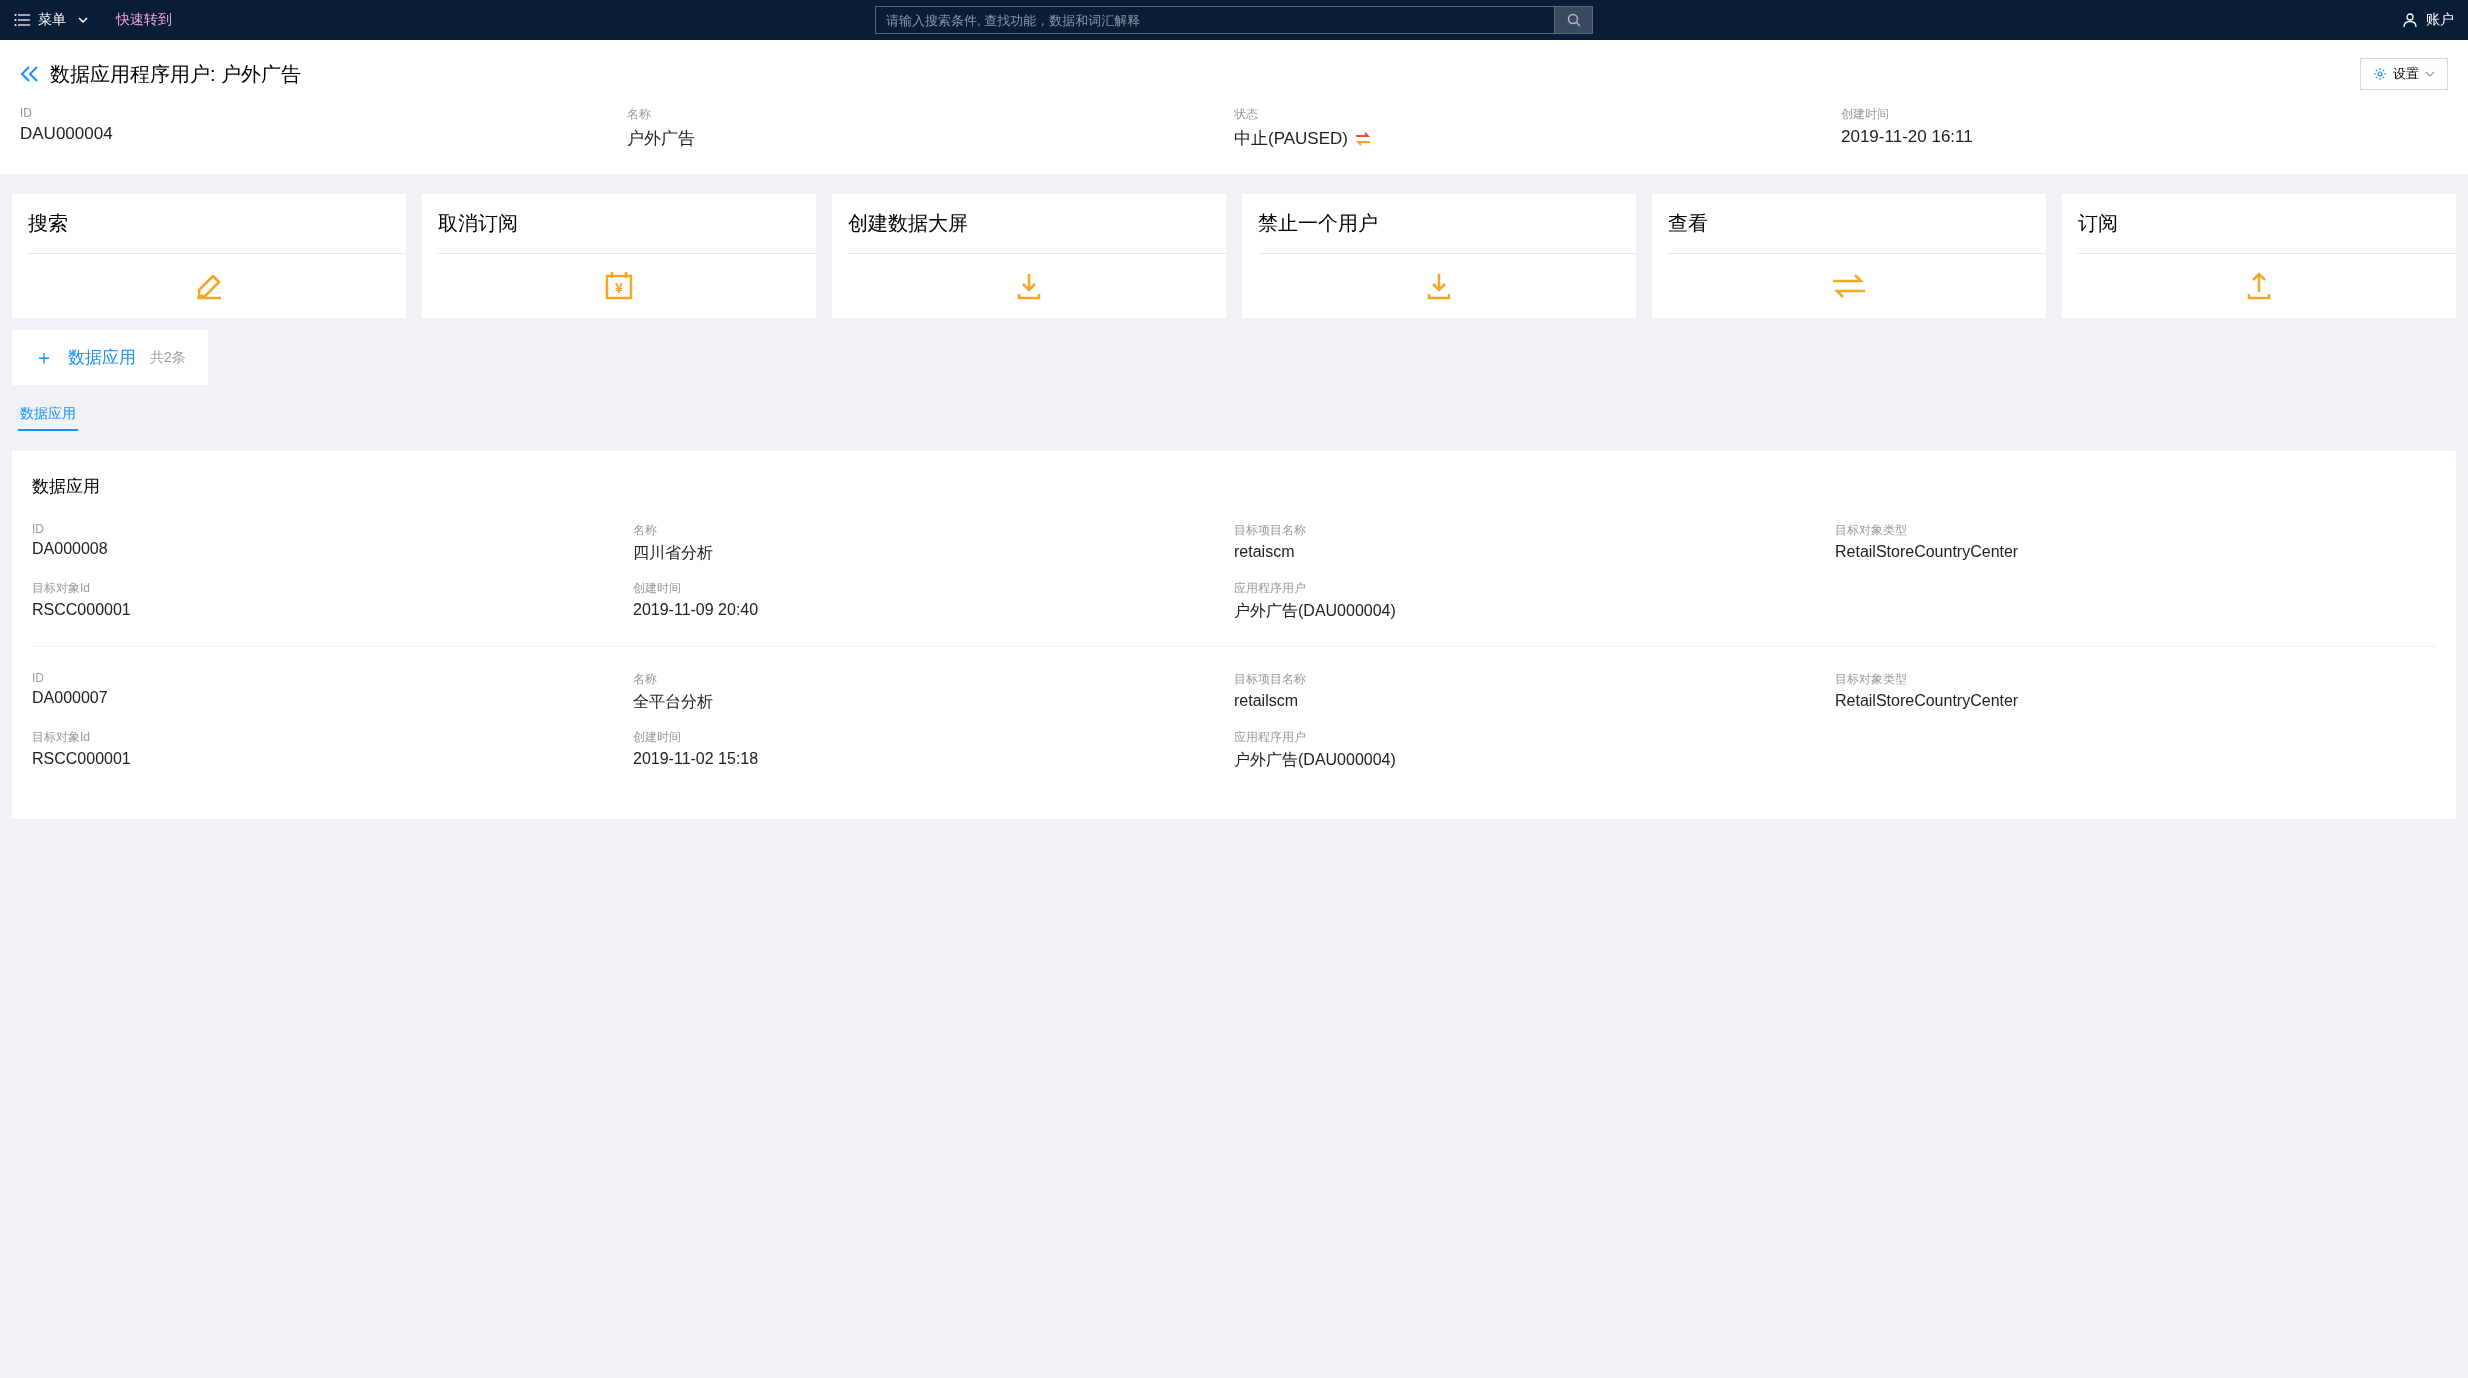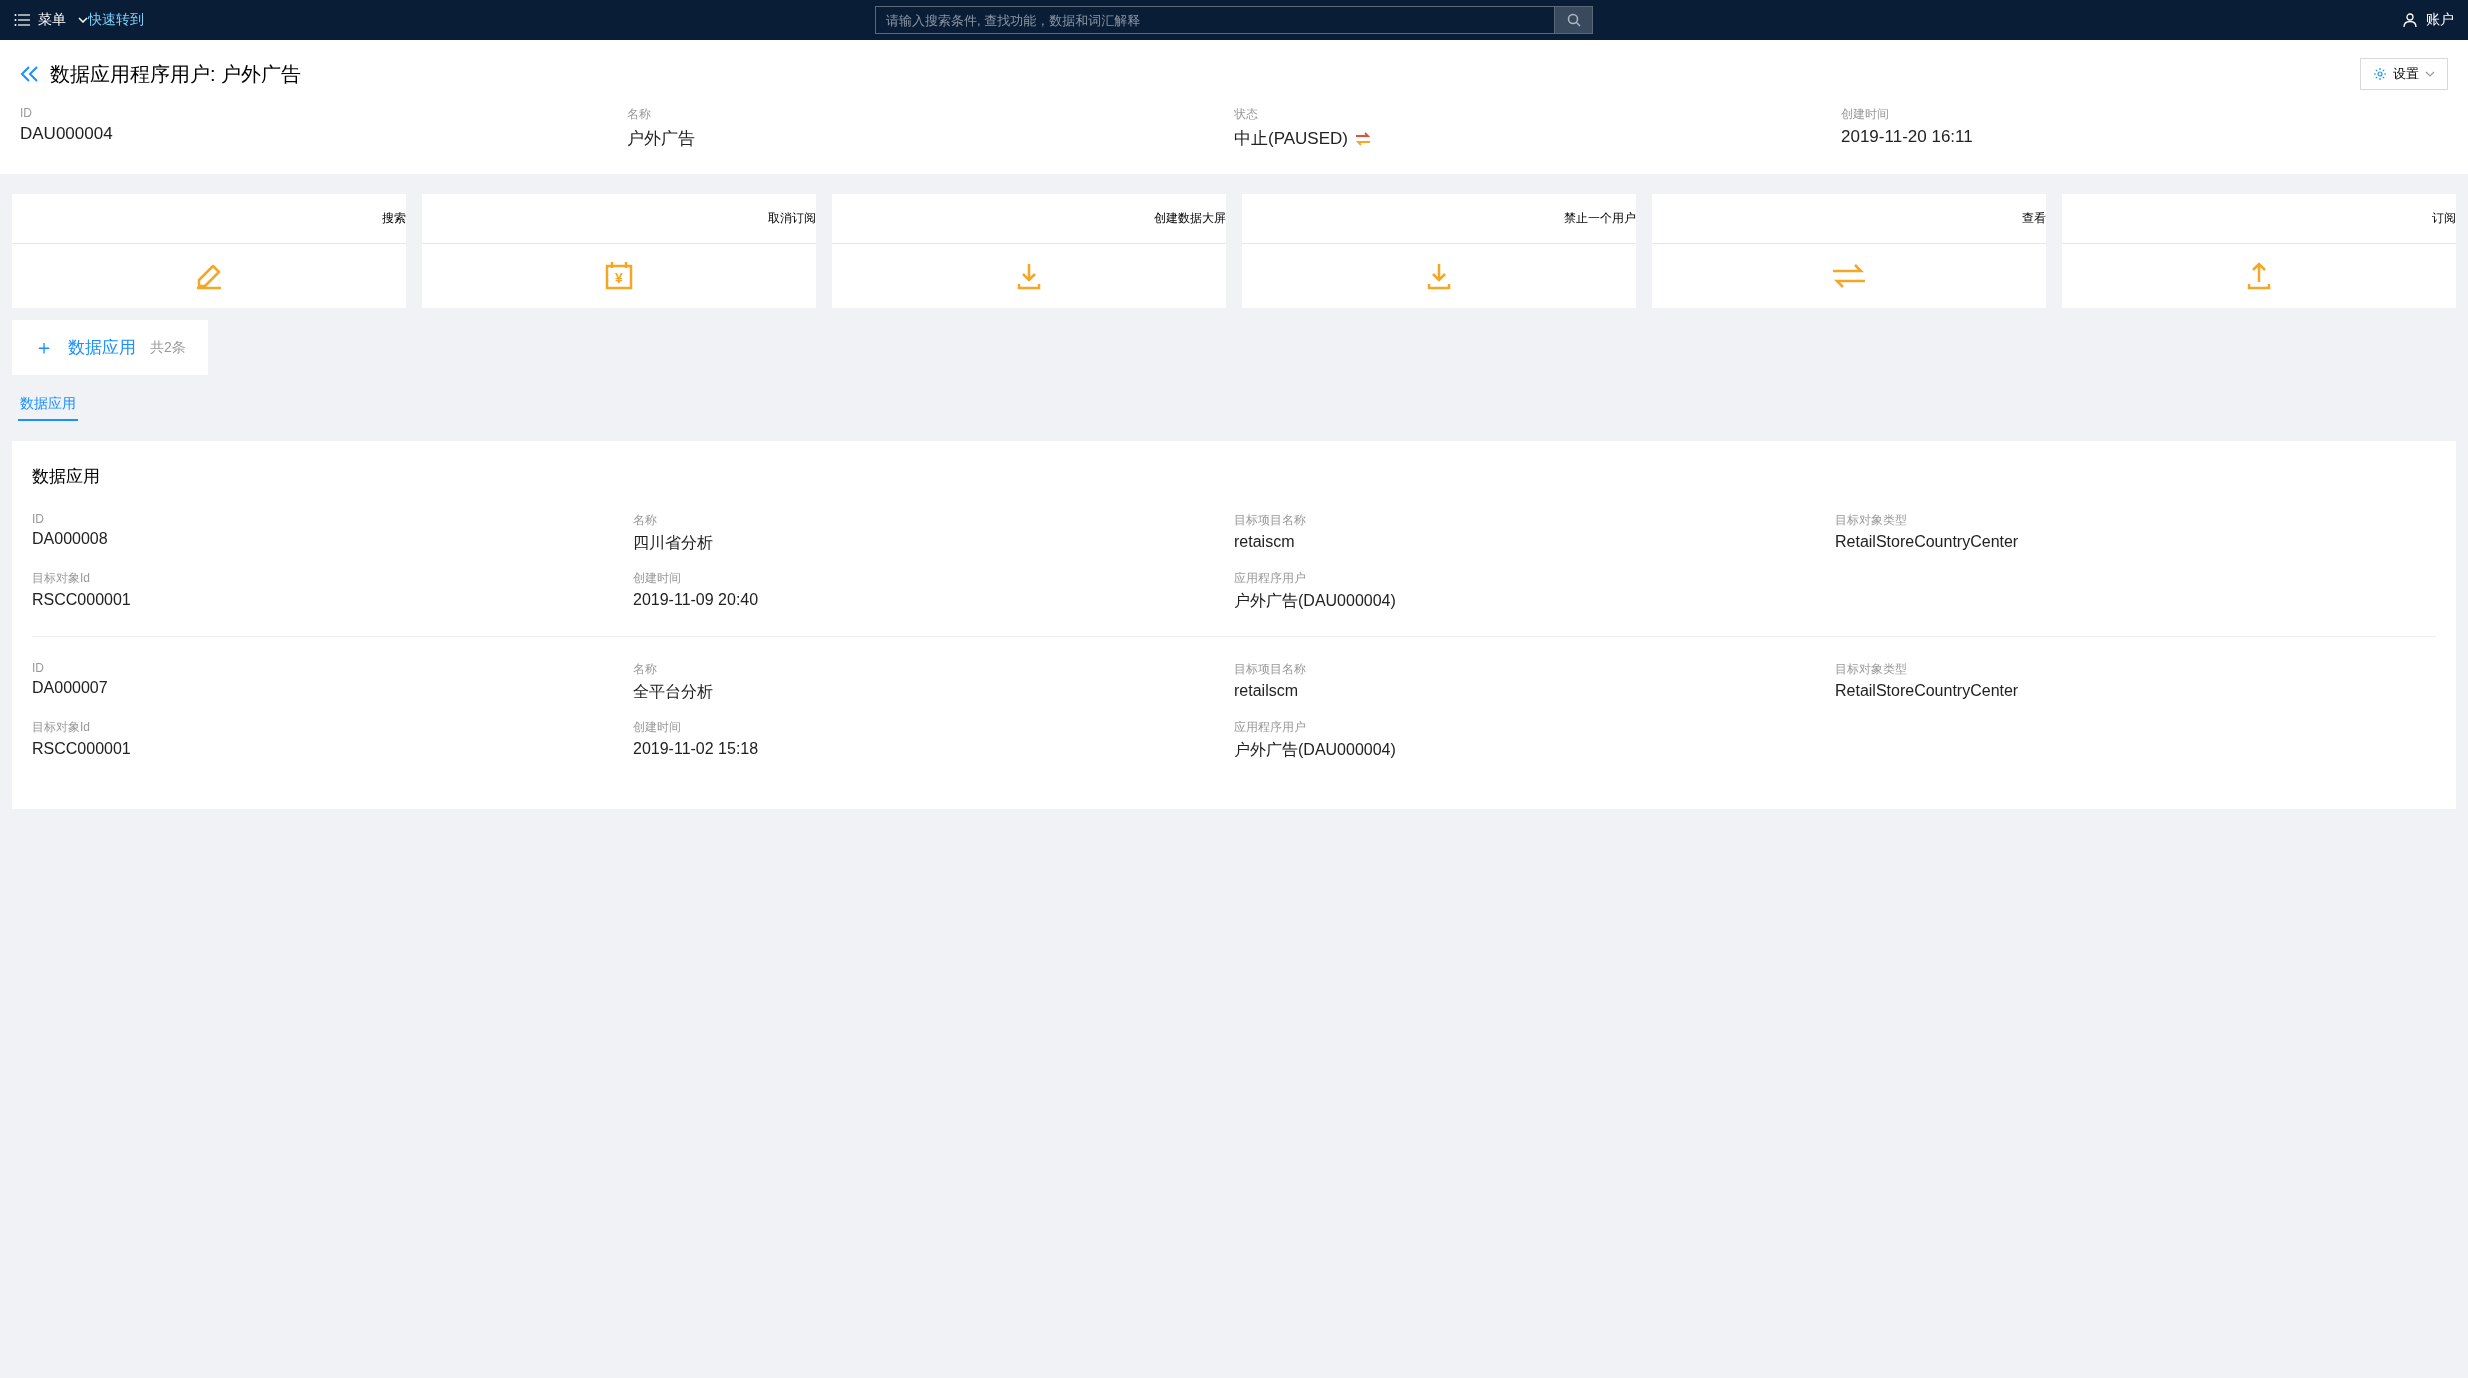"快速转到" .quick-nav { color: #7dd3fc -> #f9a8d4; margin-left: none -> 28px }
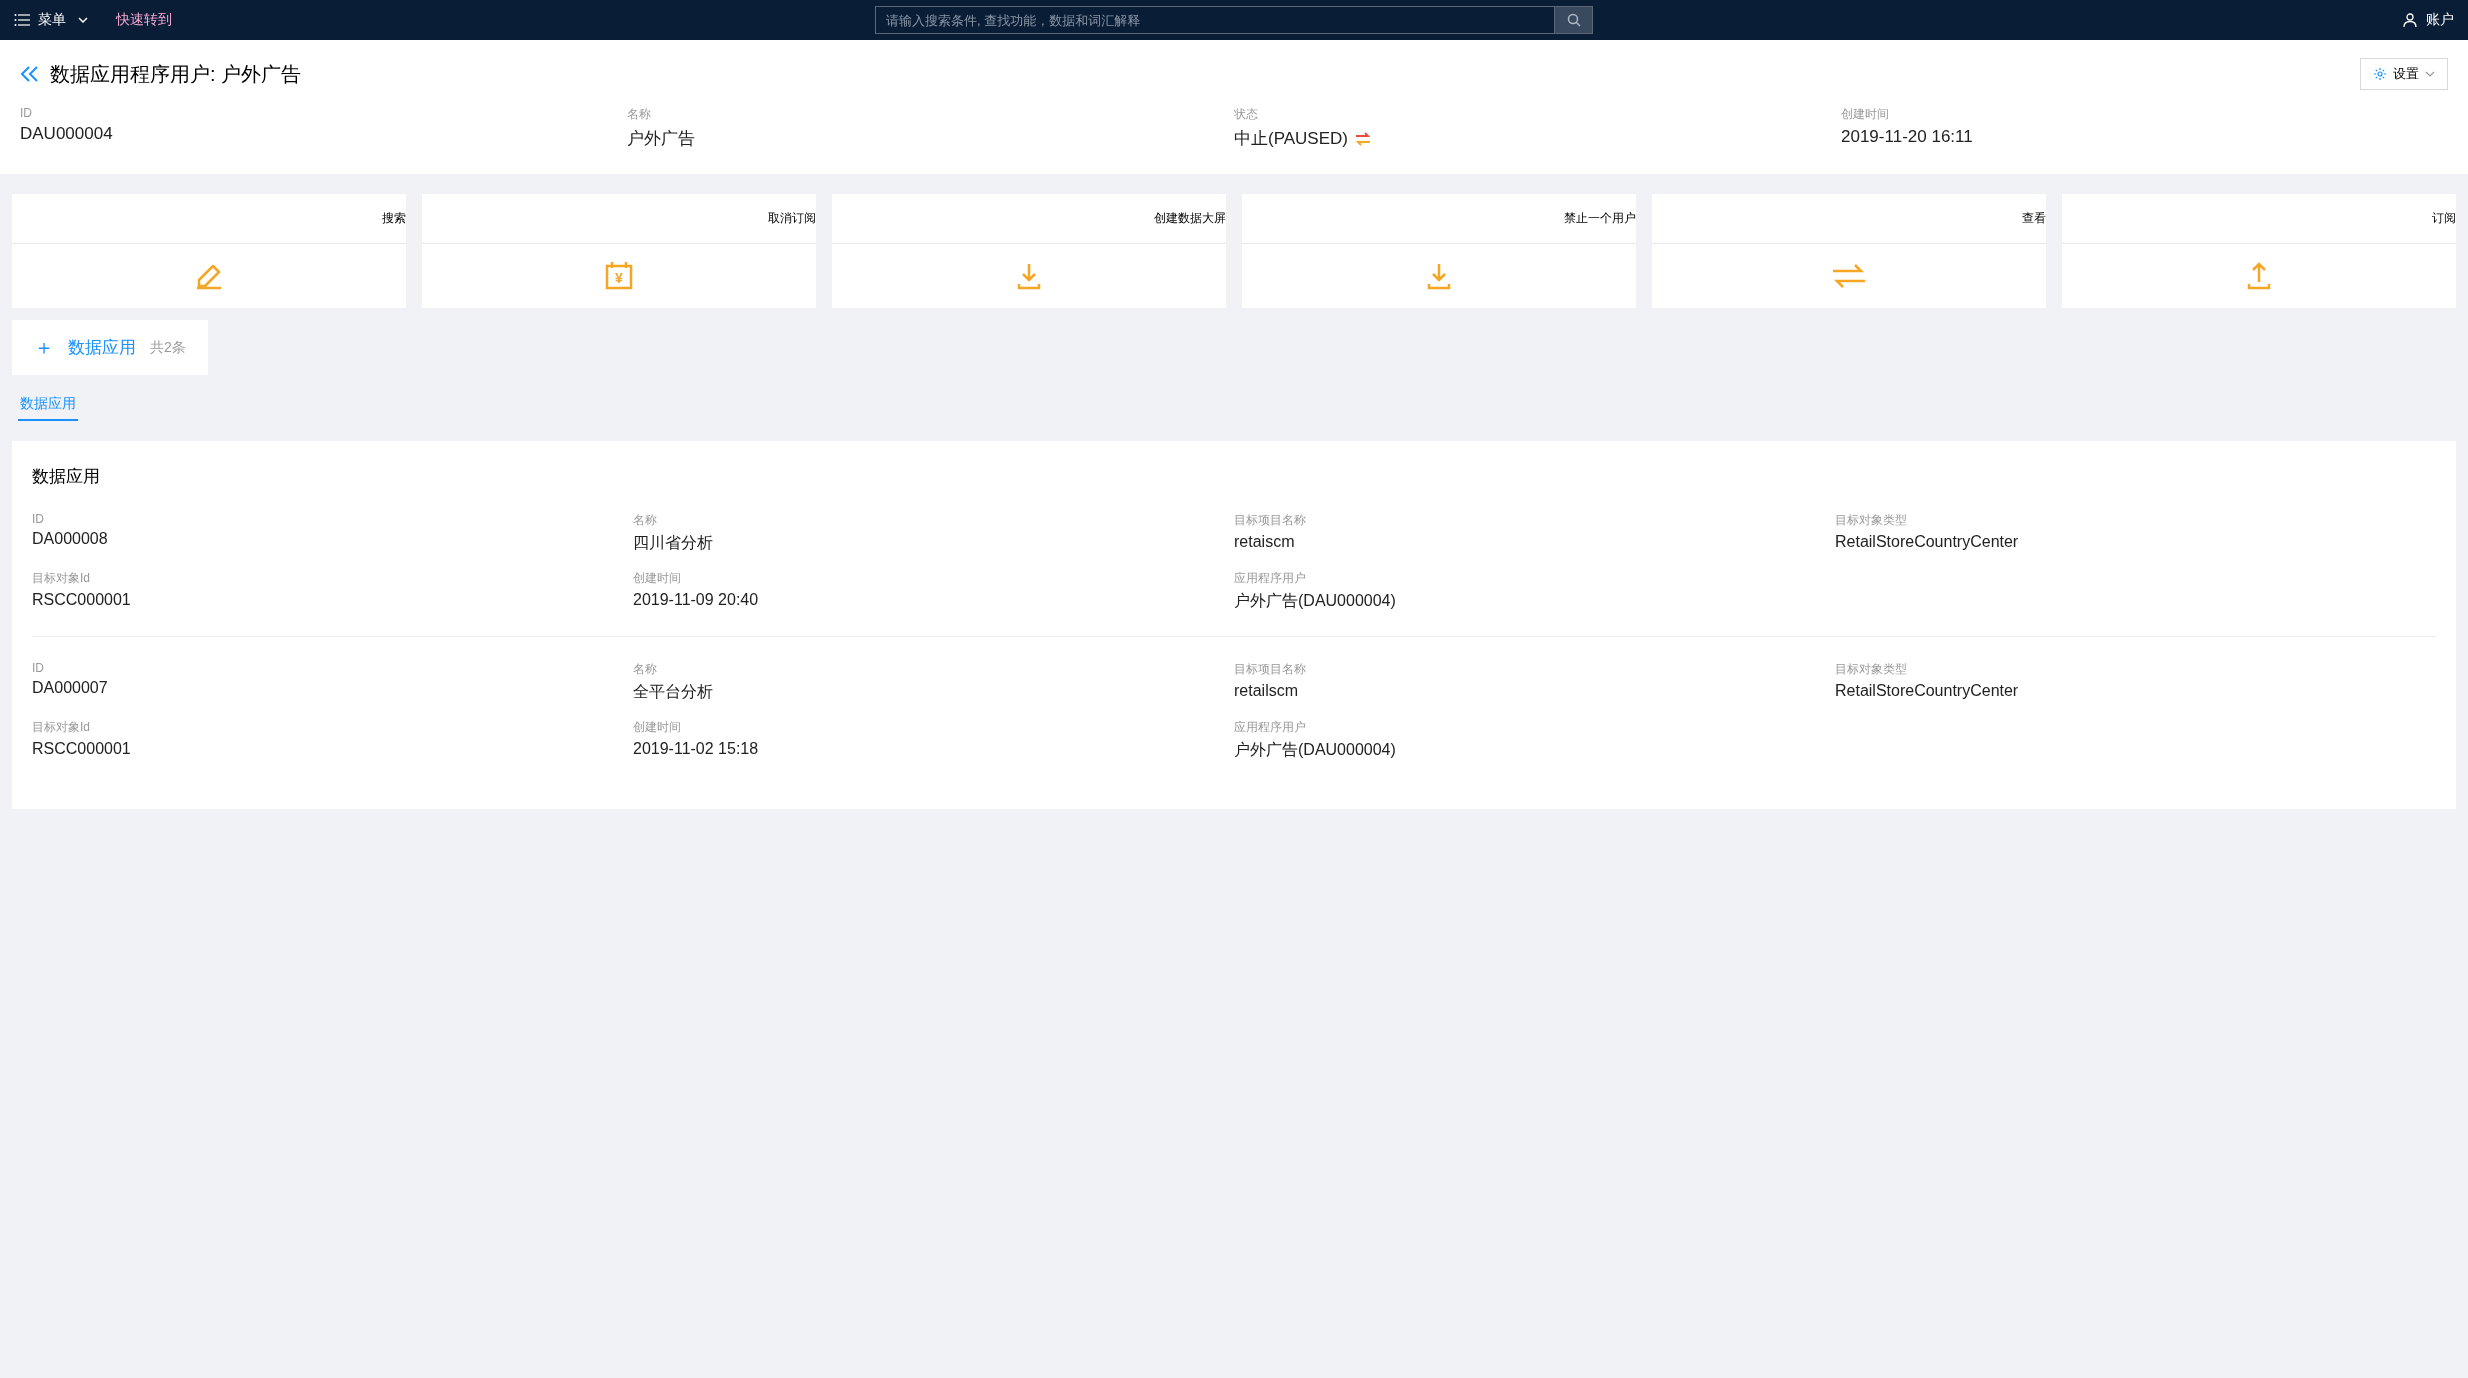"搜索" .action-card-header { font-size: 12px -> 20px; margin-left: none -> 16px; text-align: right -> left }
